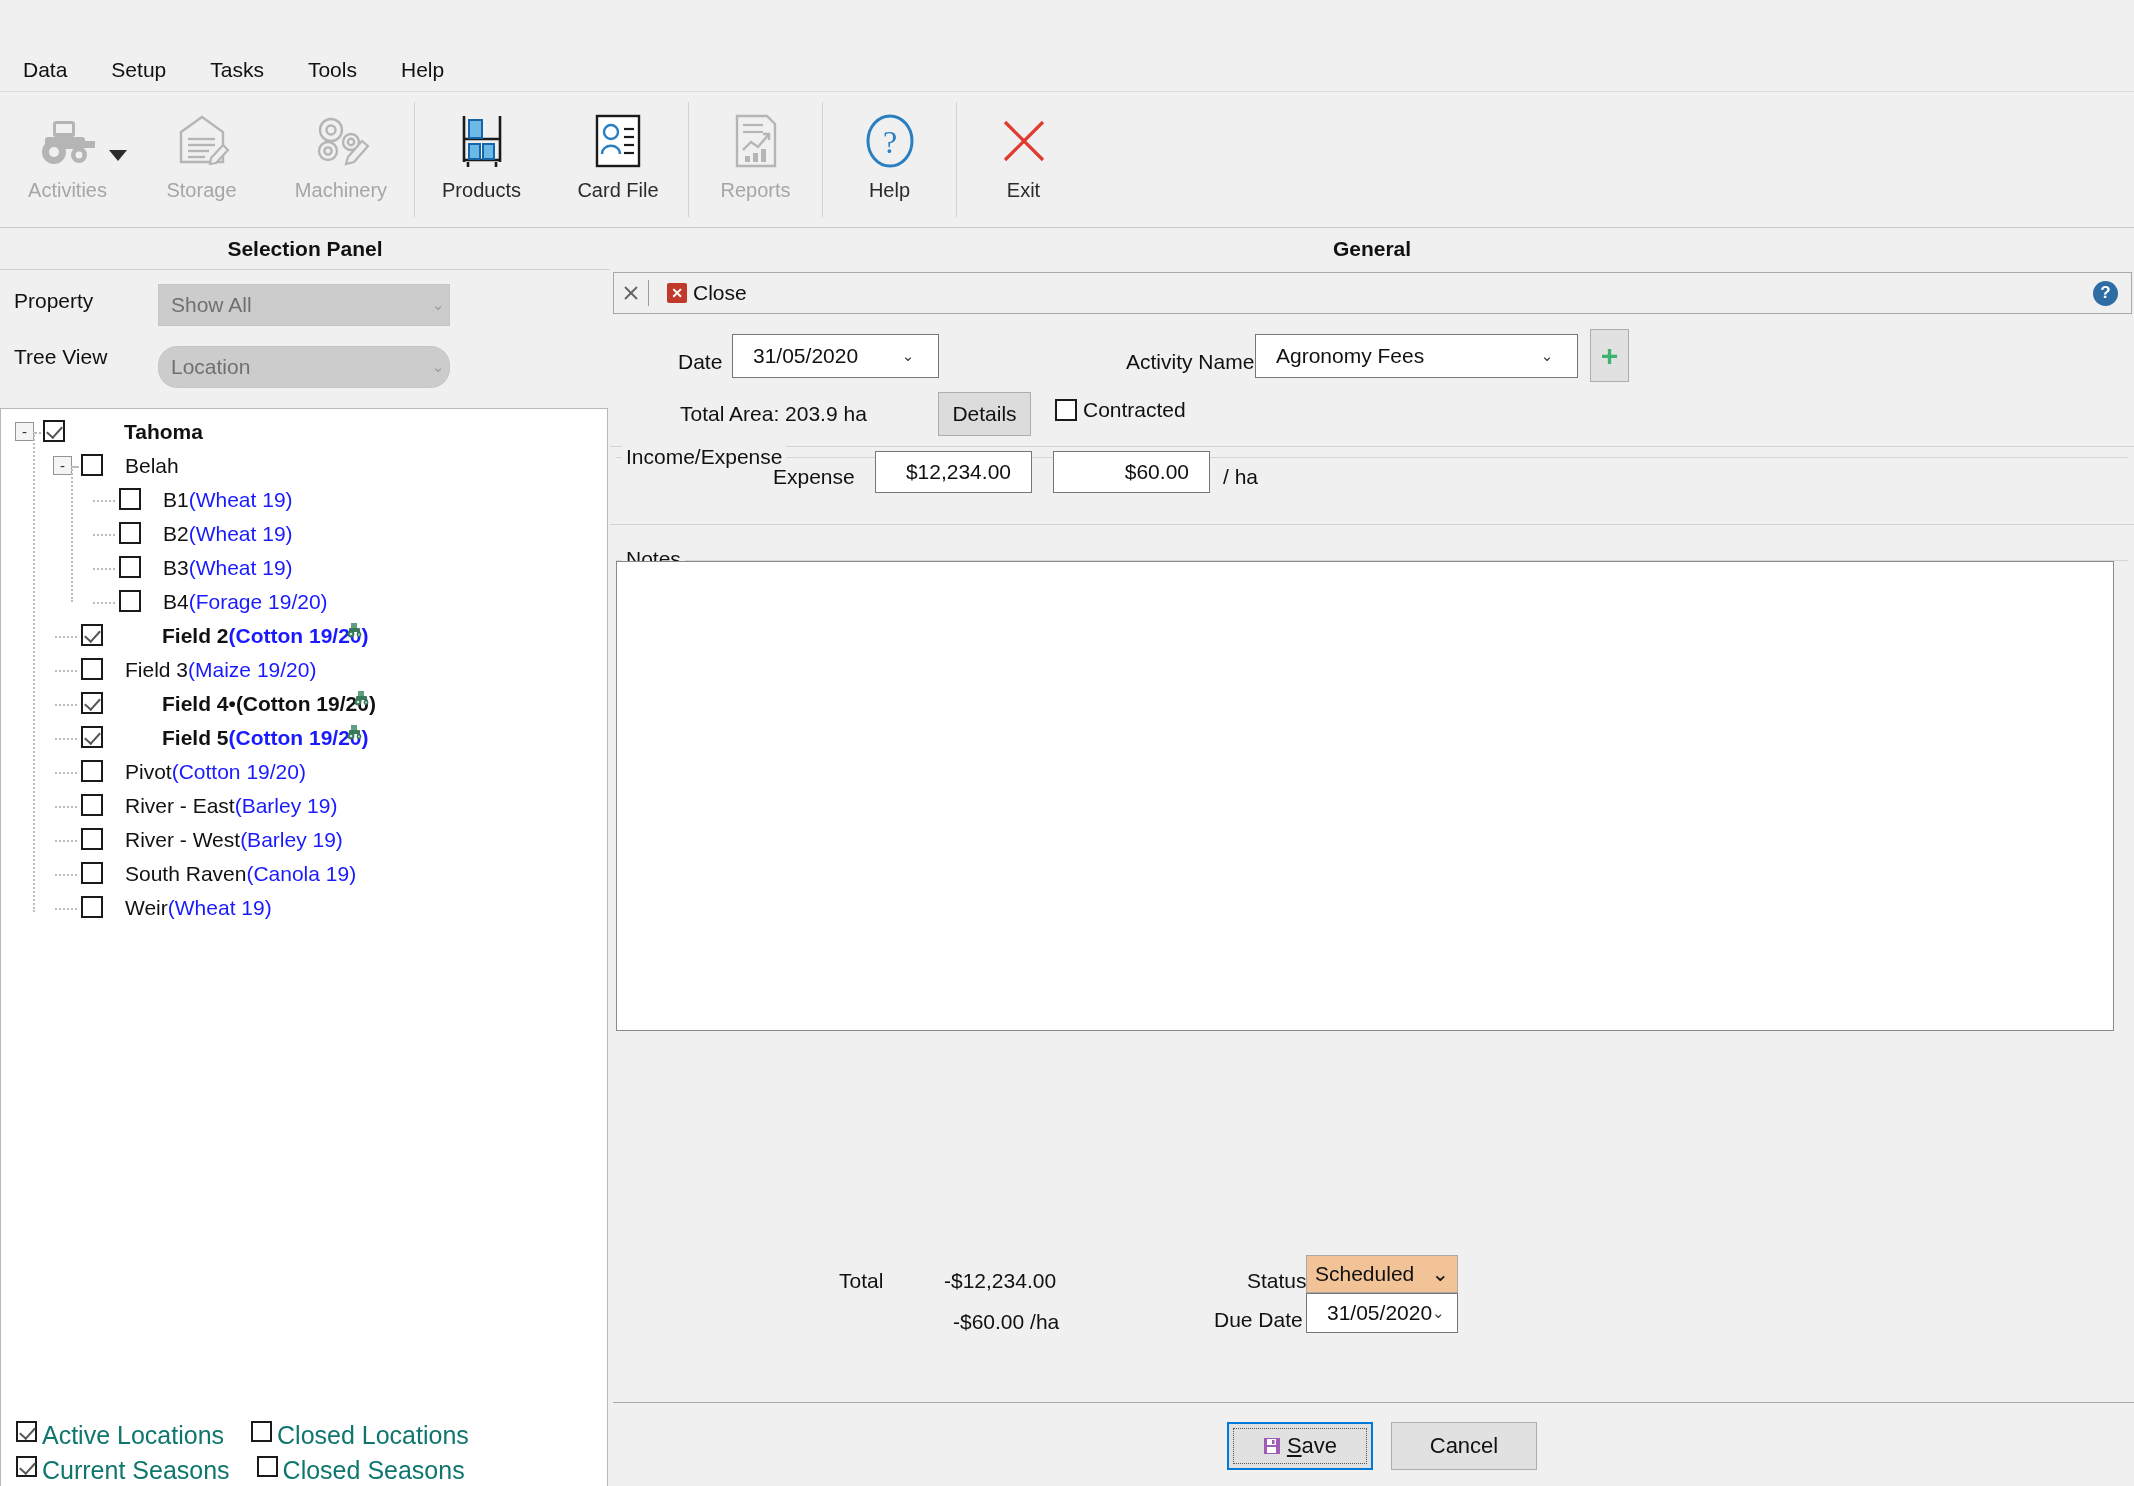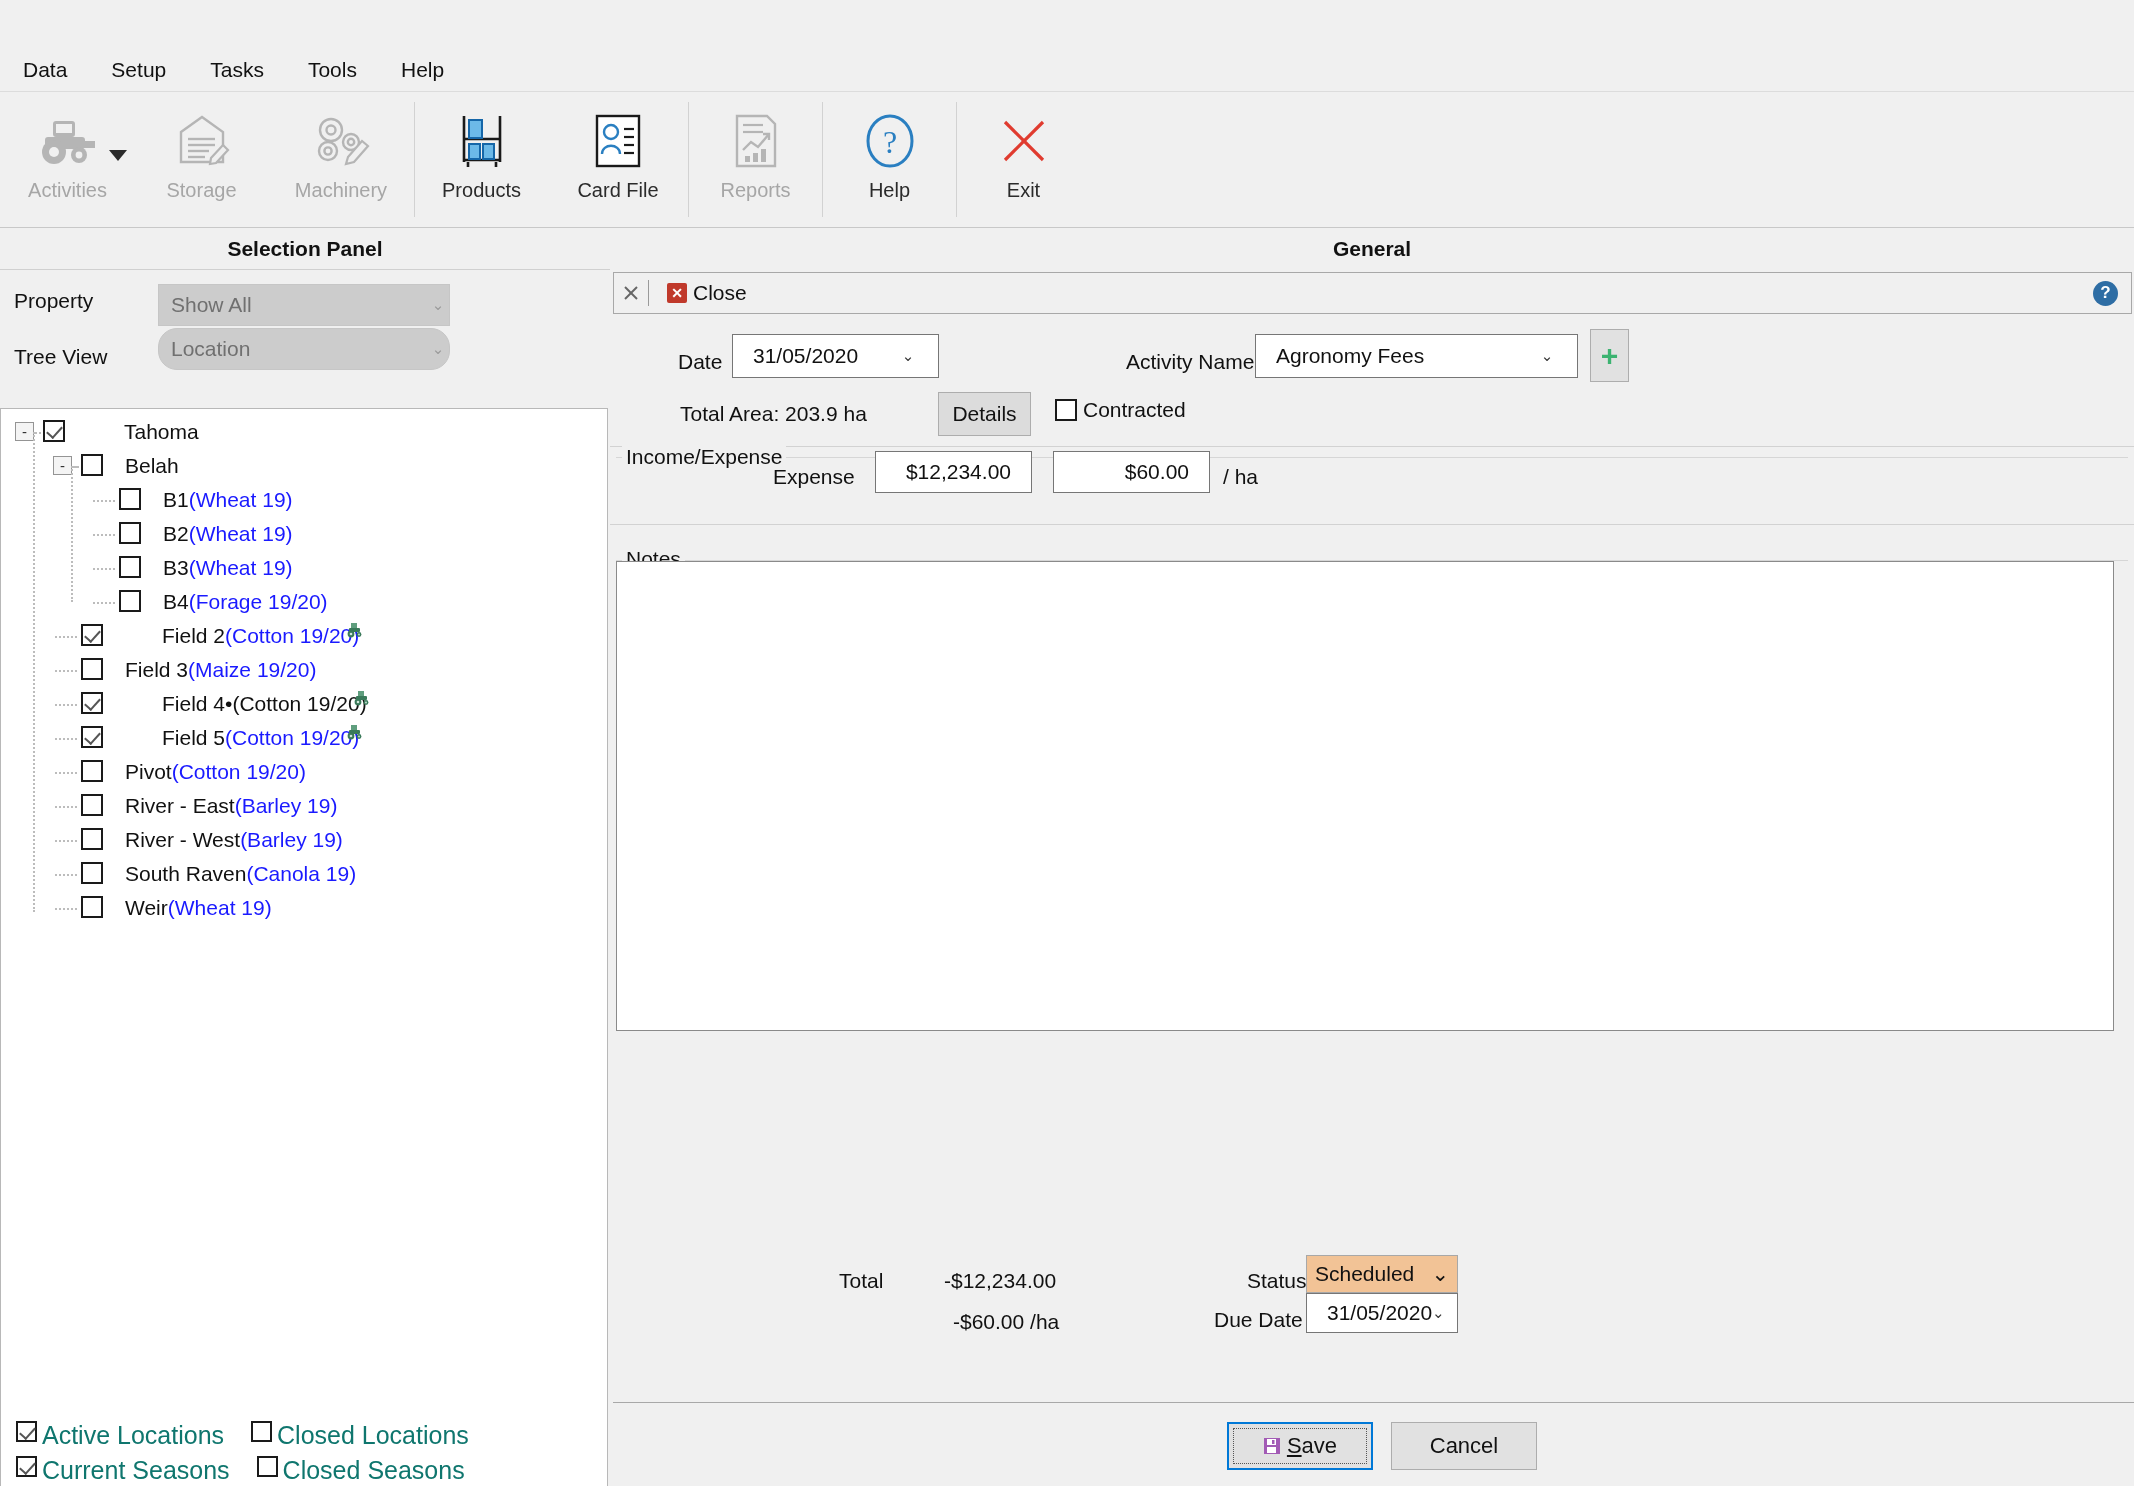"Location" div.fcombo { top: 58px -> 76px }
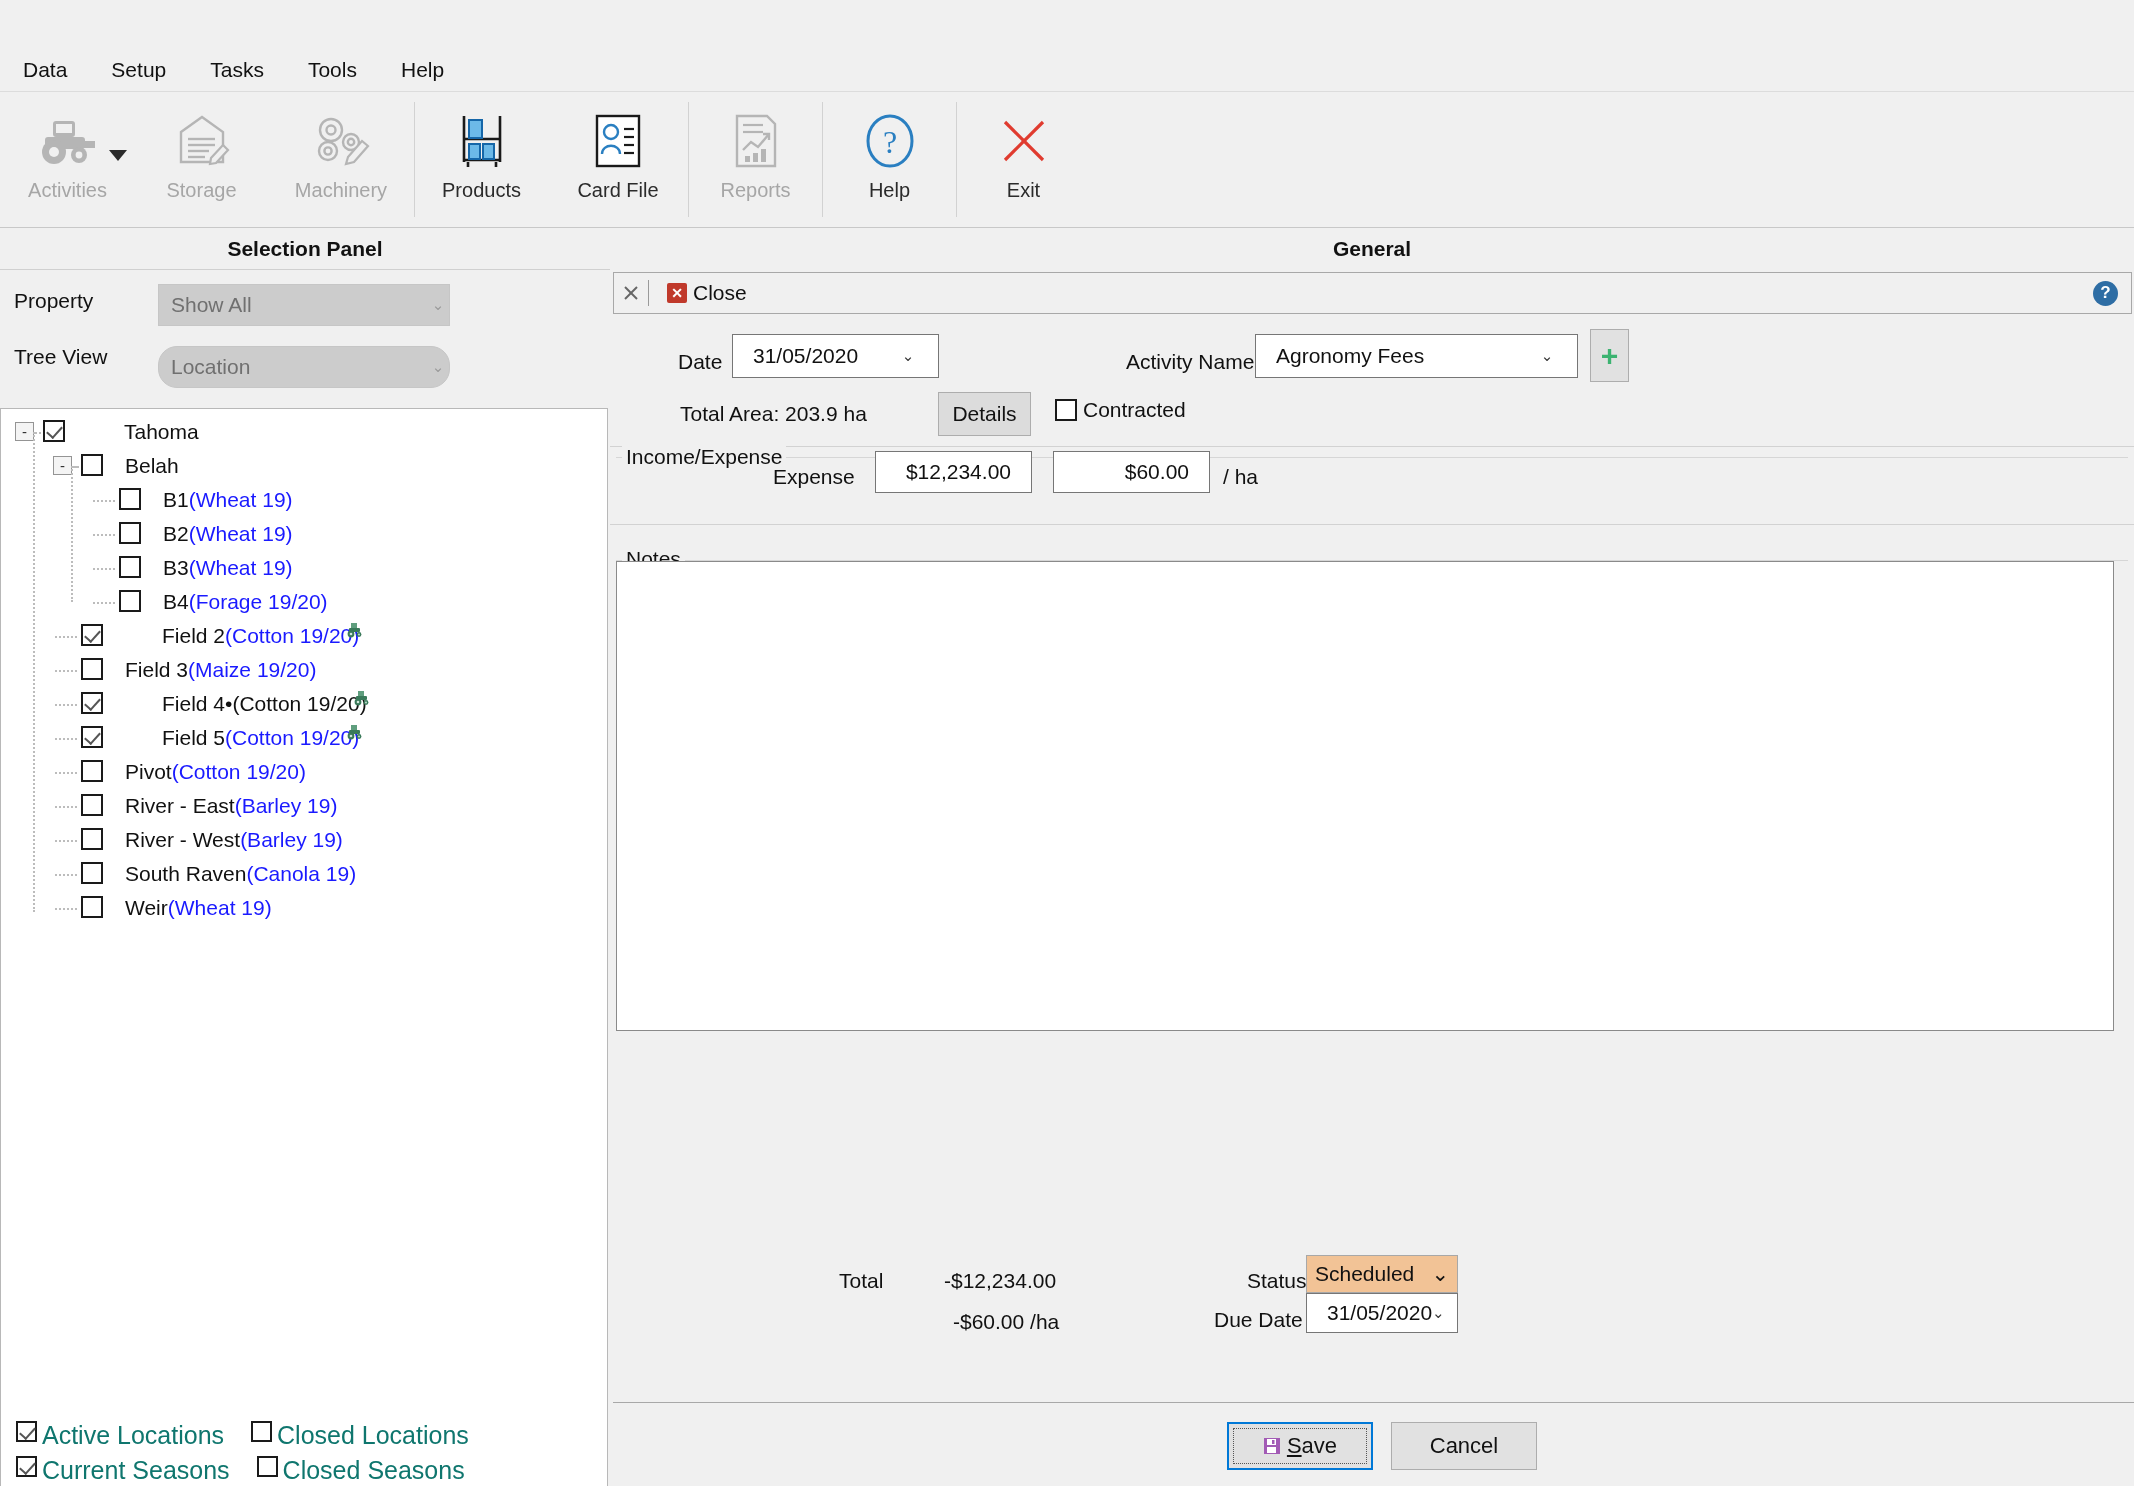"Tahoma" .trow.bold .tlabel { font-weight: normal -> bold }
